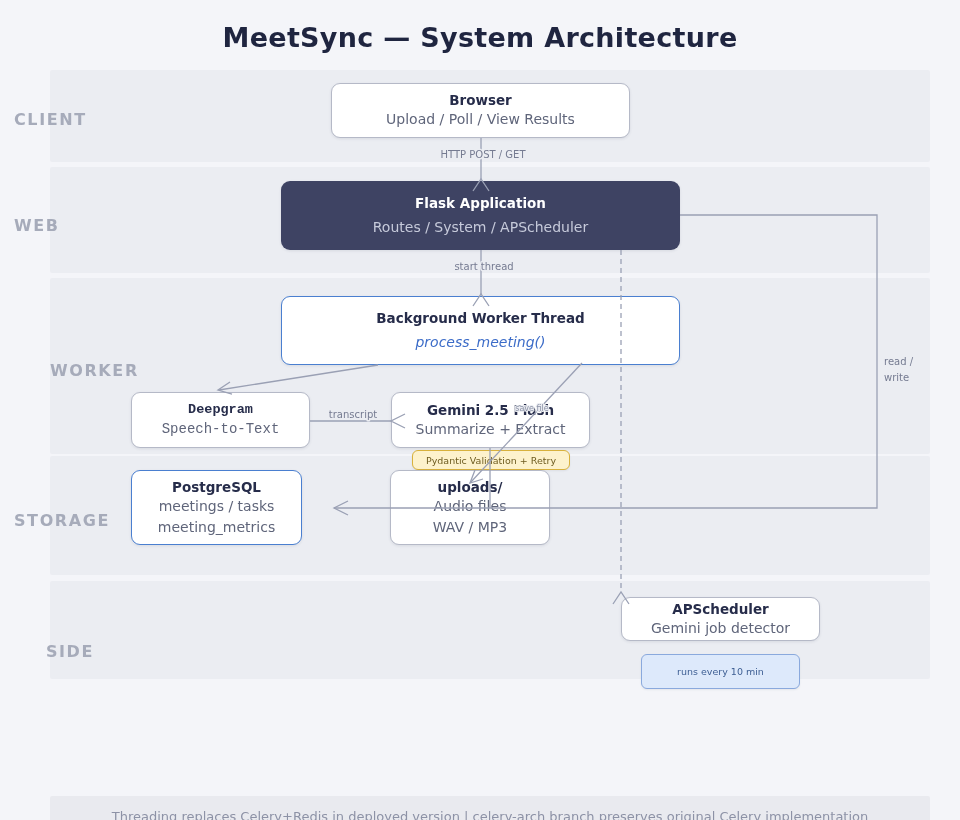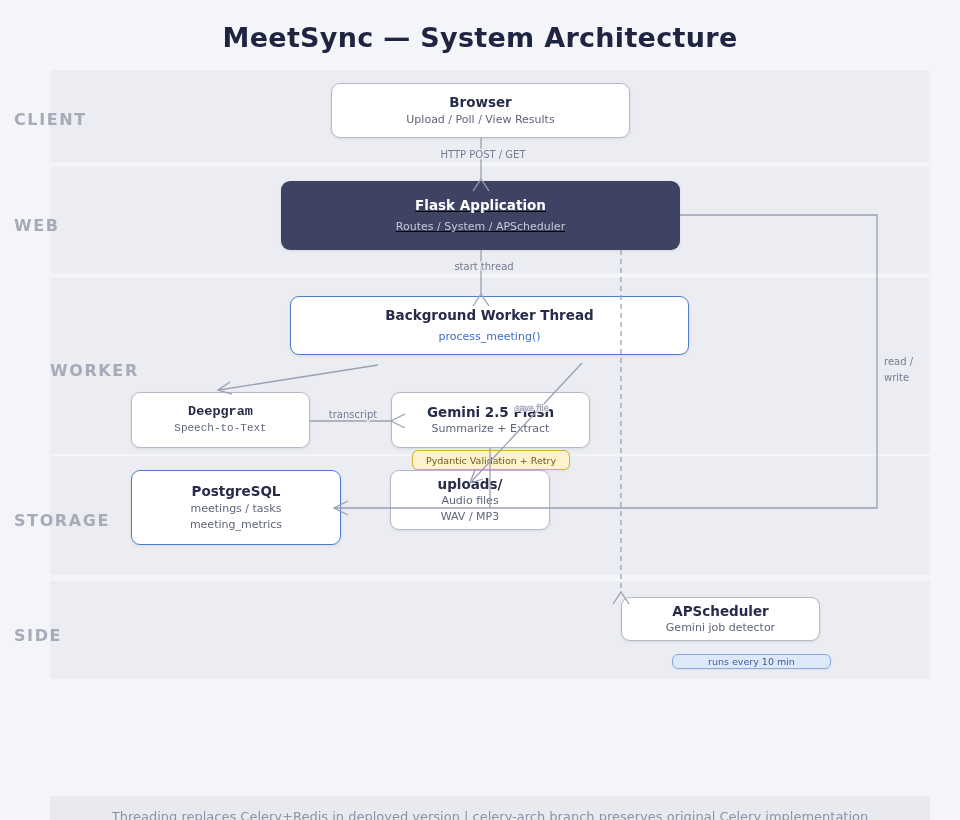"Upload / Poll / View" .node .s { font-size: 11px -> 14px }
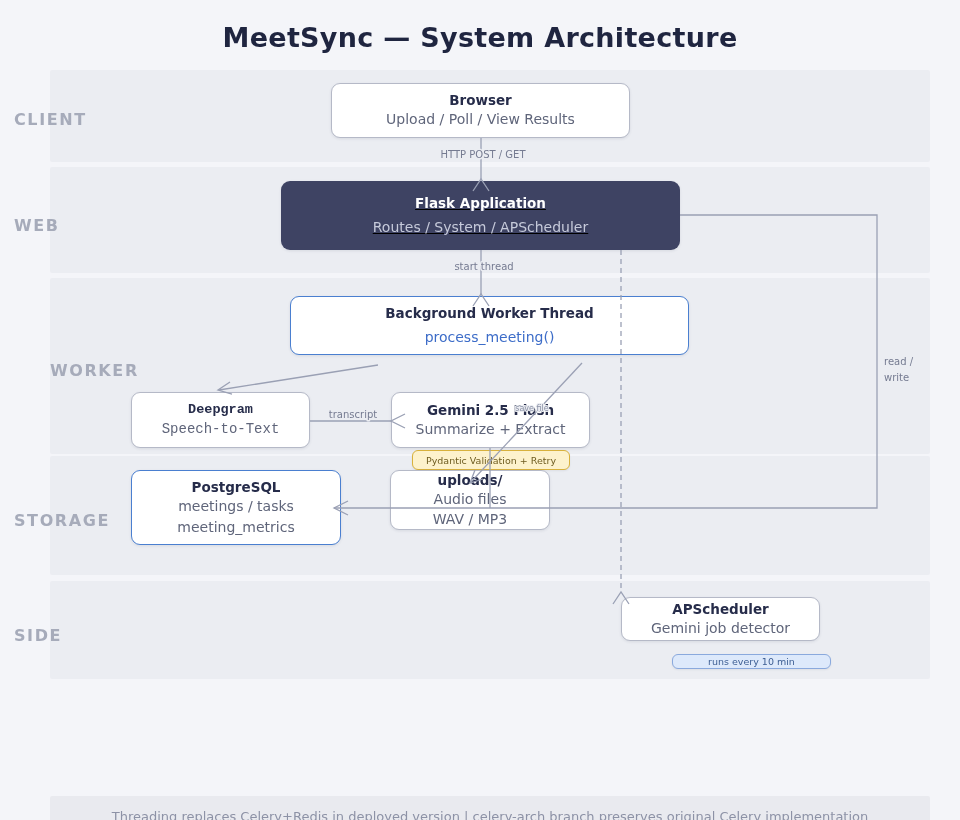"Flask Application" div.node { text-decoration: underline -> none }
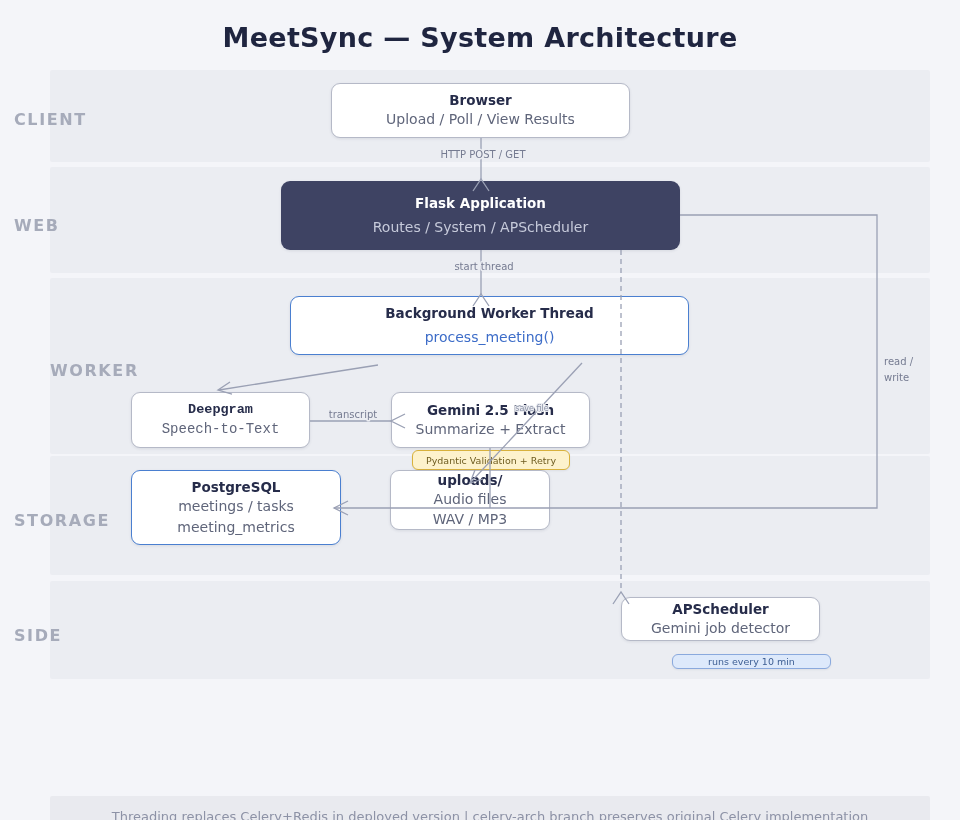"Background Worker Thread" div.node { height: 59px -> 69px; left: 290px -> 281px }
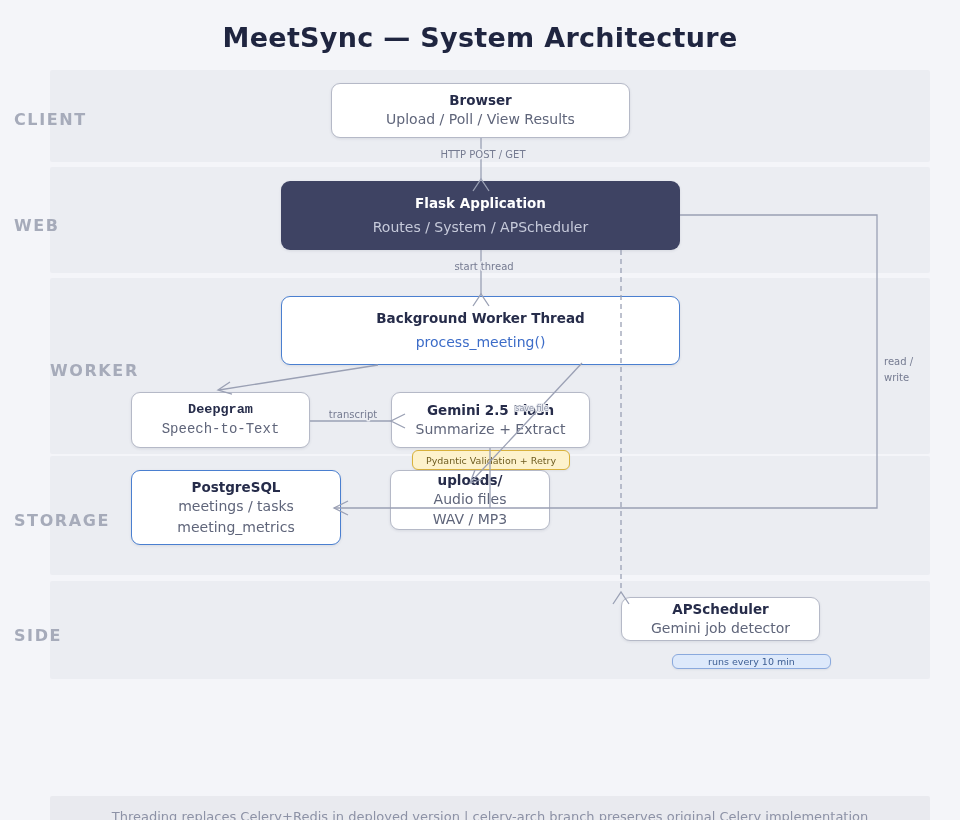"process_meeting()" .node .s.code { font-style: none -> italic }
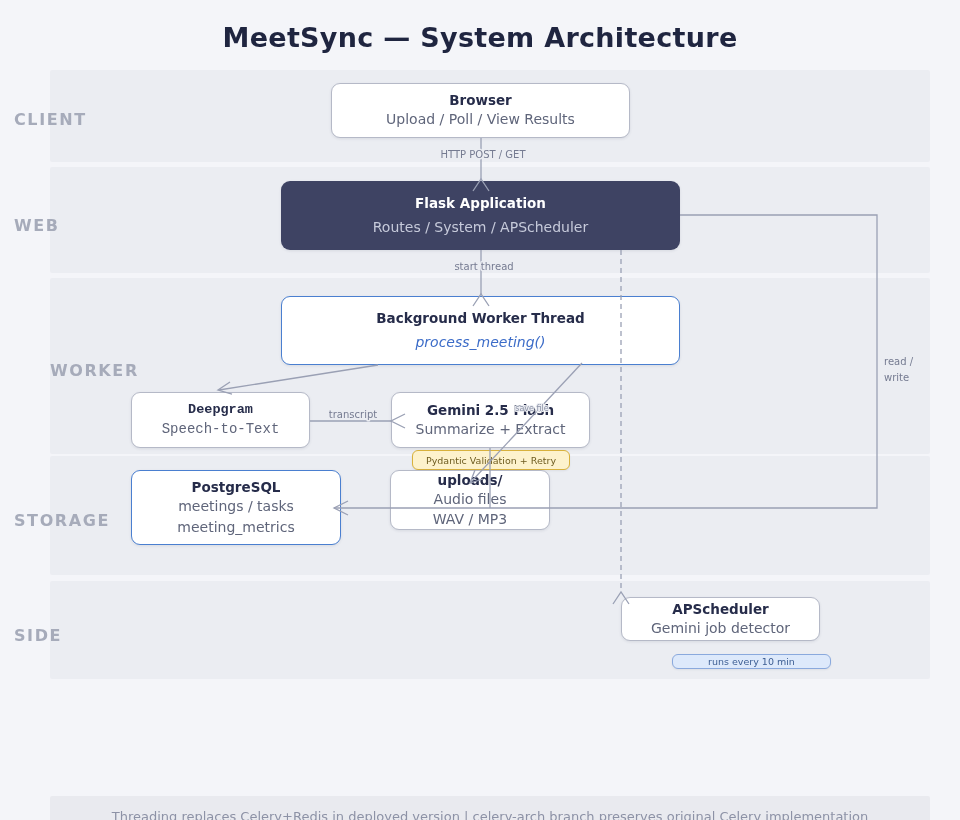"PostgreSQL" div.node { width: 210px -> 171px }
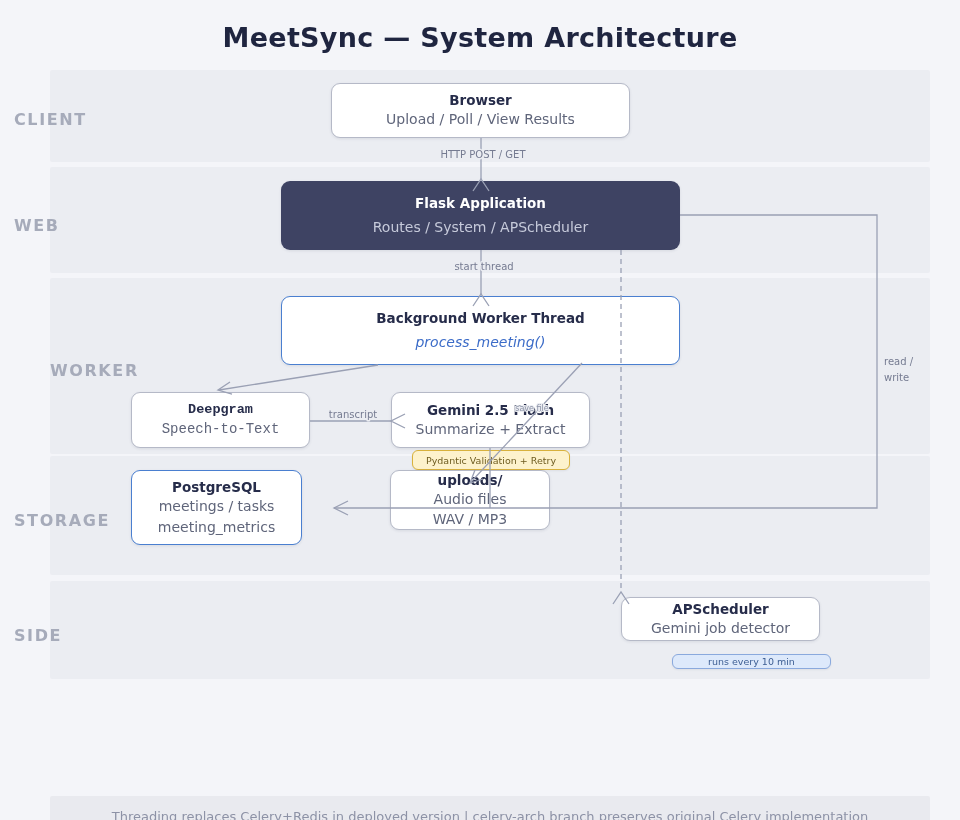"uploads/" div.node { height: 60px -> 75px }
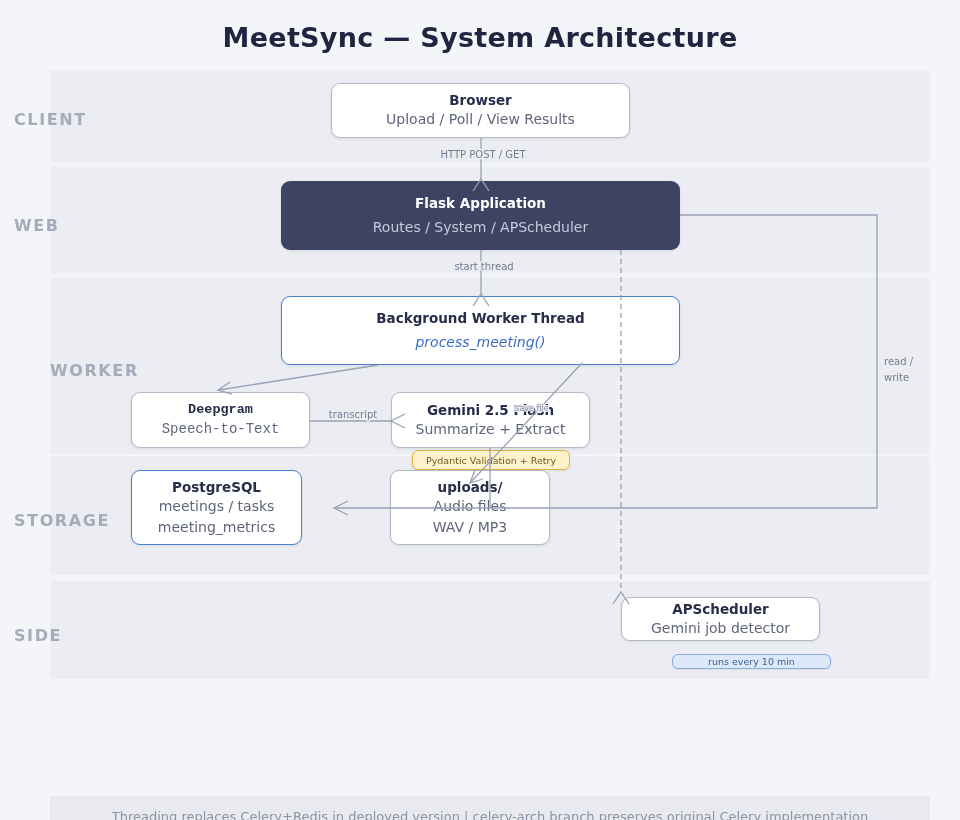"SIDE" div.lane-label { text-align: none -> right; top: 626px -> 642px }
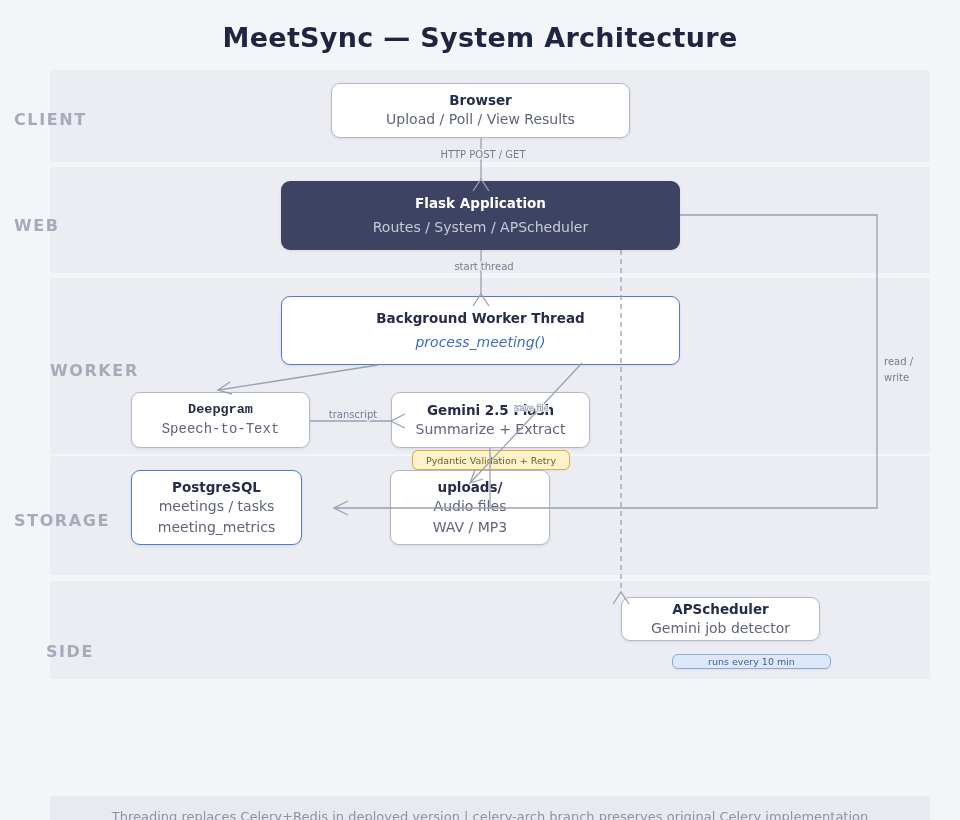"runs every 10 min" div.badge { height: 15px -> 35px; left: 672px -> 641px }
